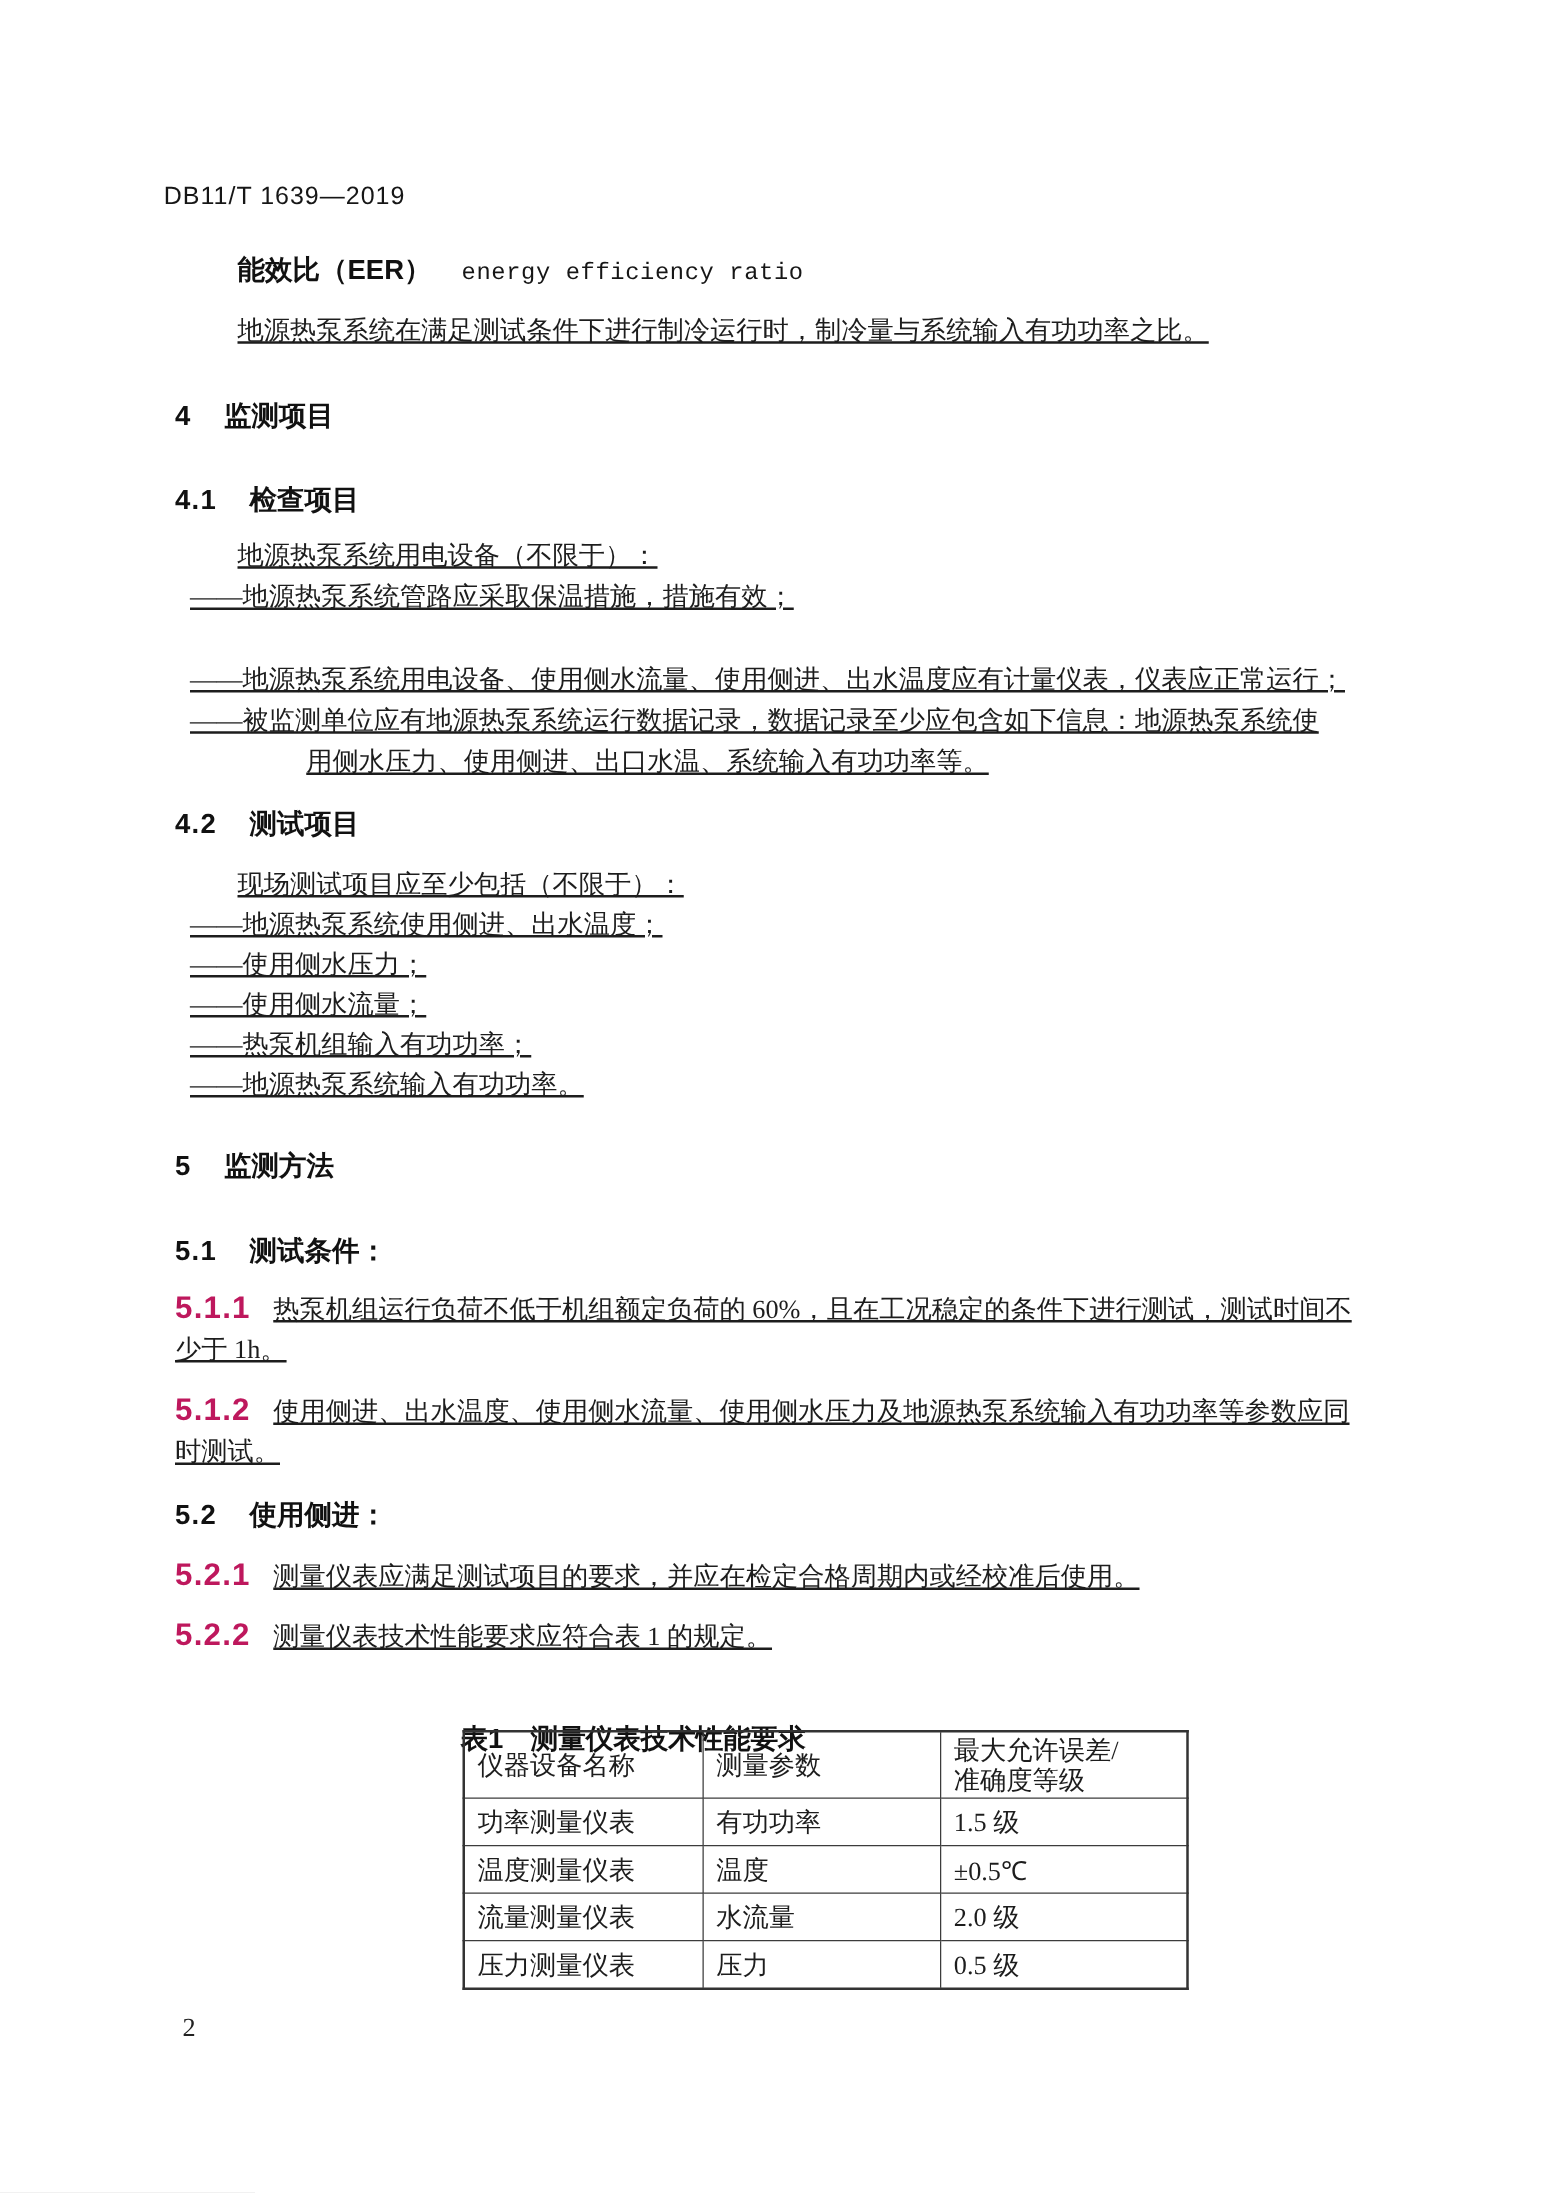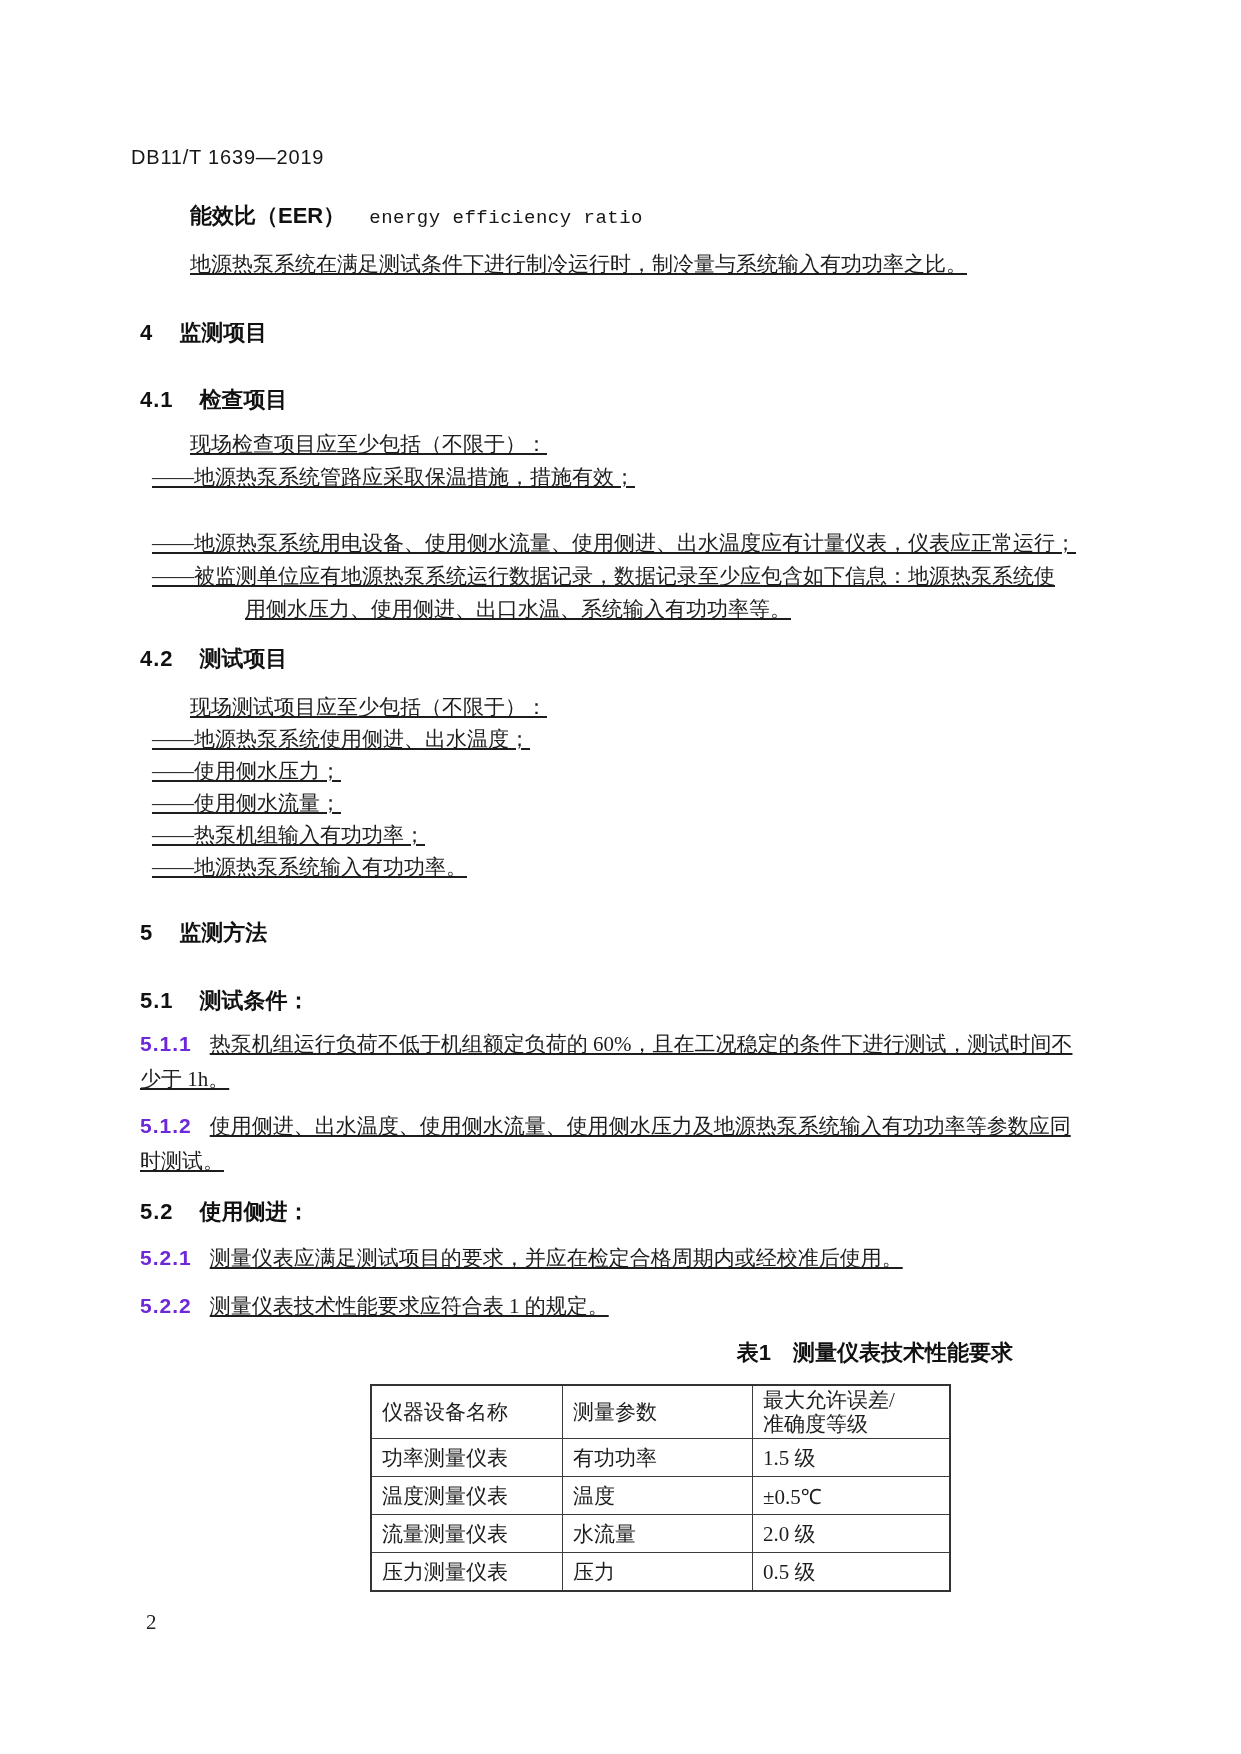"现场检查项目应至少包括（不限于）：" div.abs { text: 现场检查项目应至少包括 -> 地源热泵系统用电设备 }
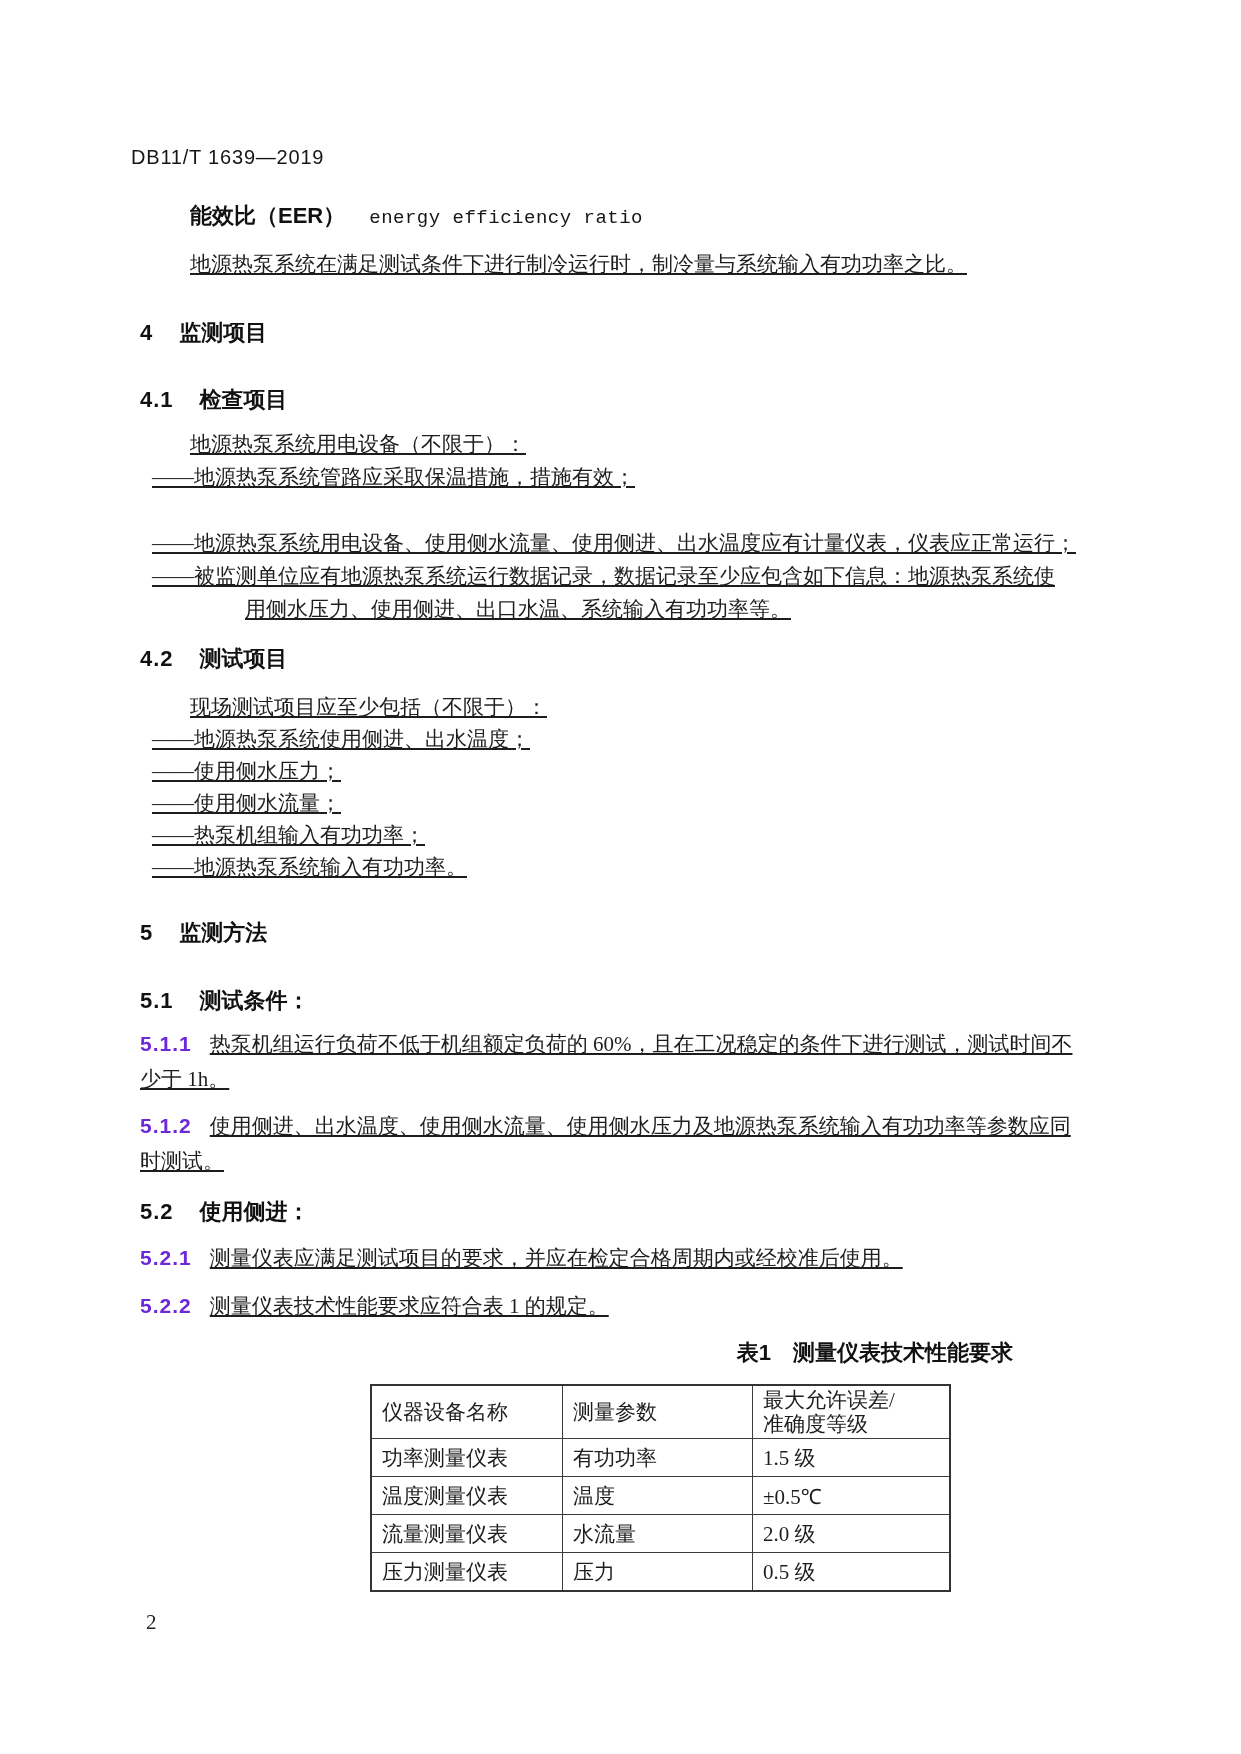"5.1.1" .clause .c-num { color: #6d28d9 -> #be185d; font-size: 21px -> 25px }
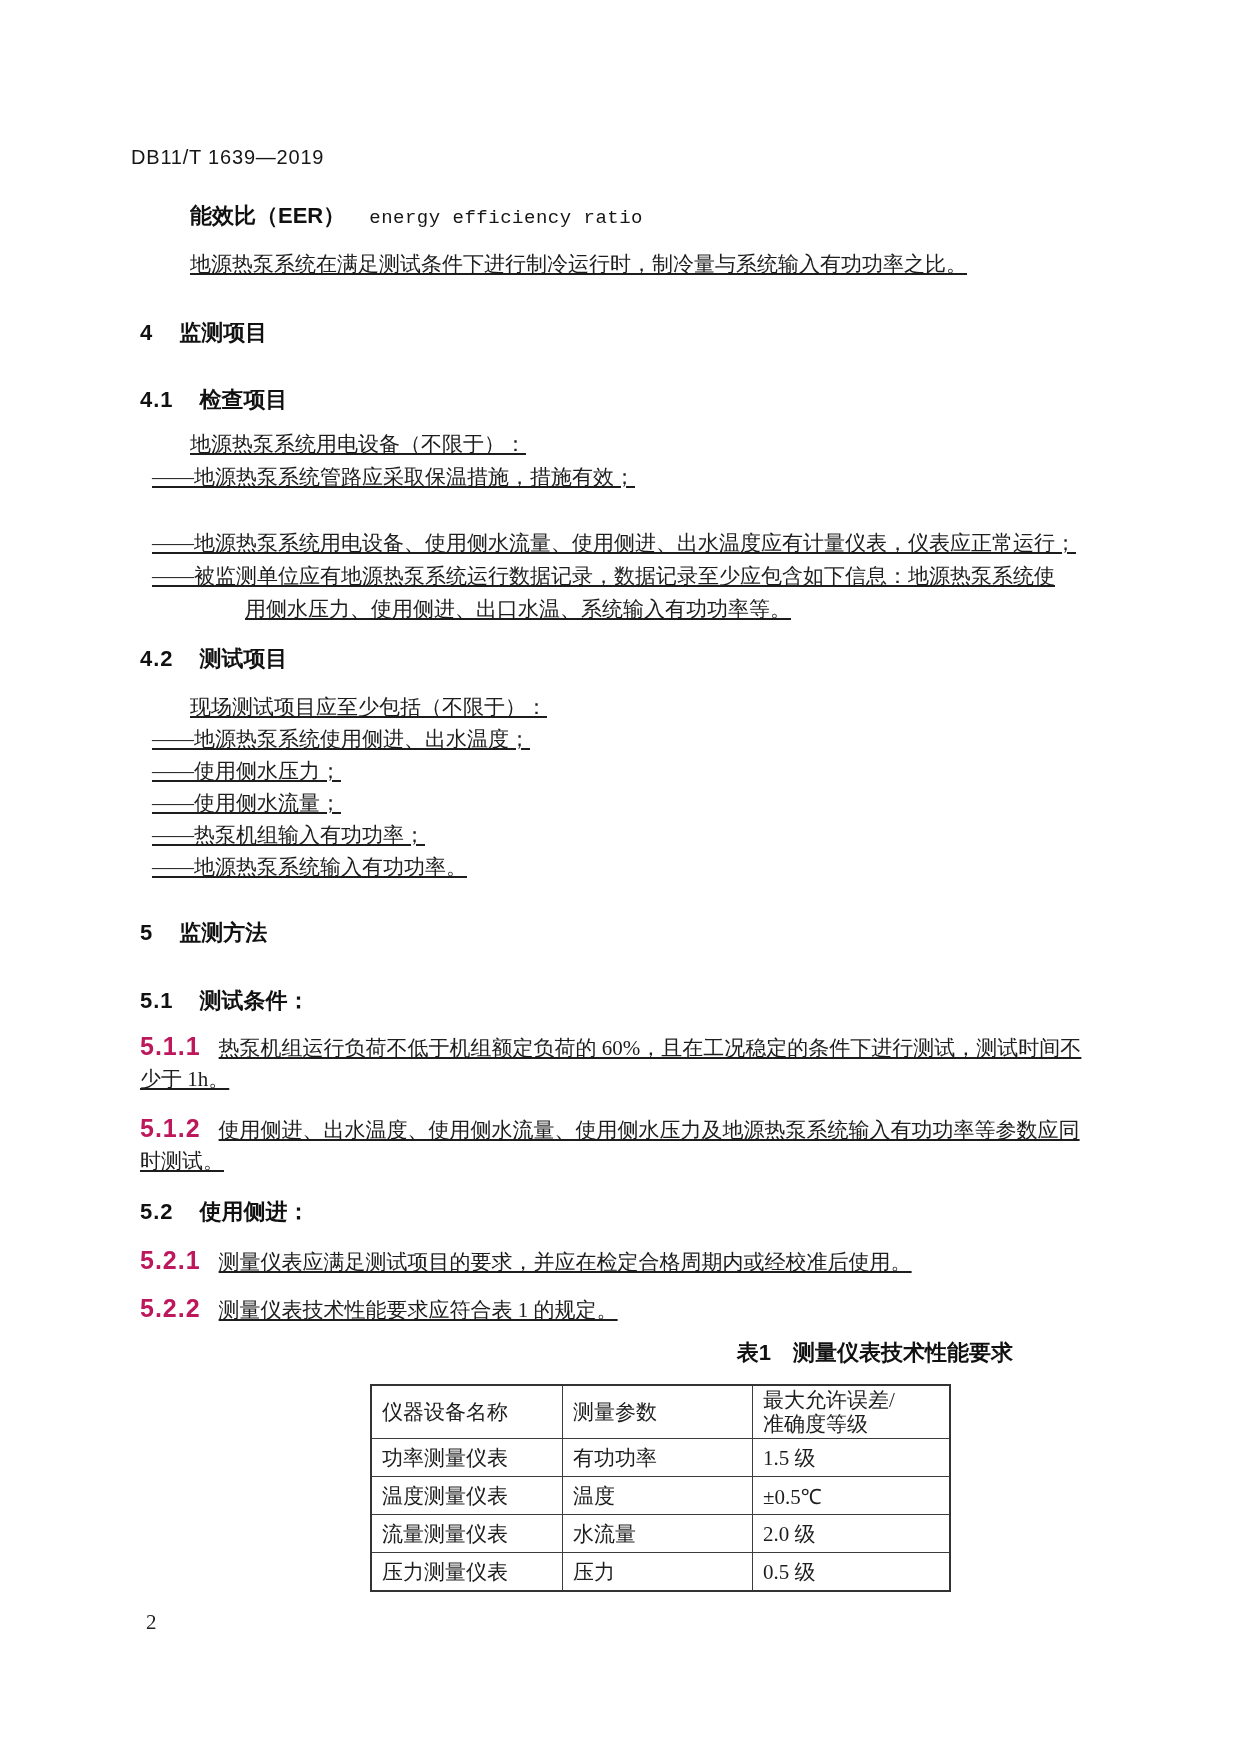"表1 测量仪表技术性能要求" div.abs { text-align: right -> center; top: 1338px -> 1376px }
